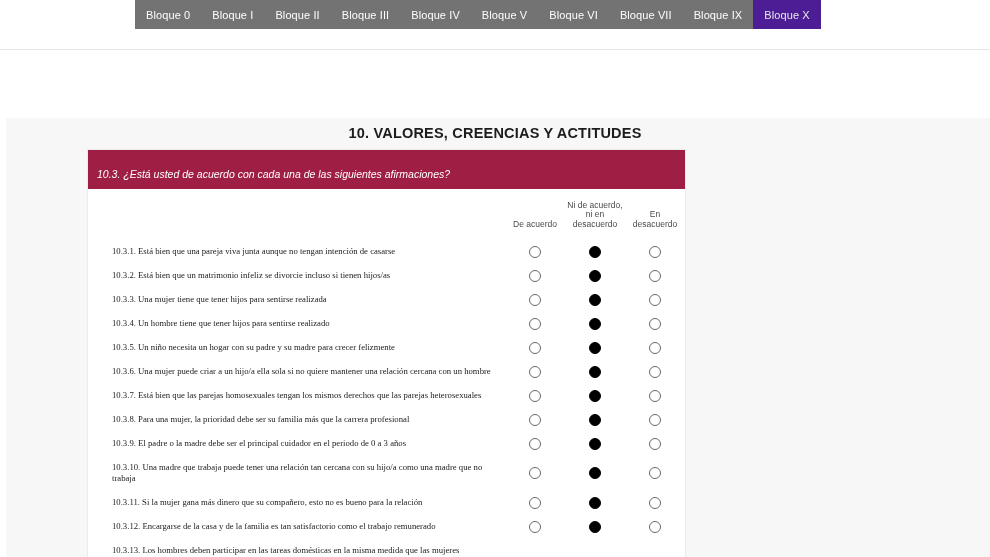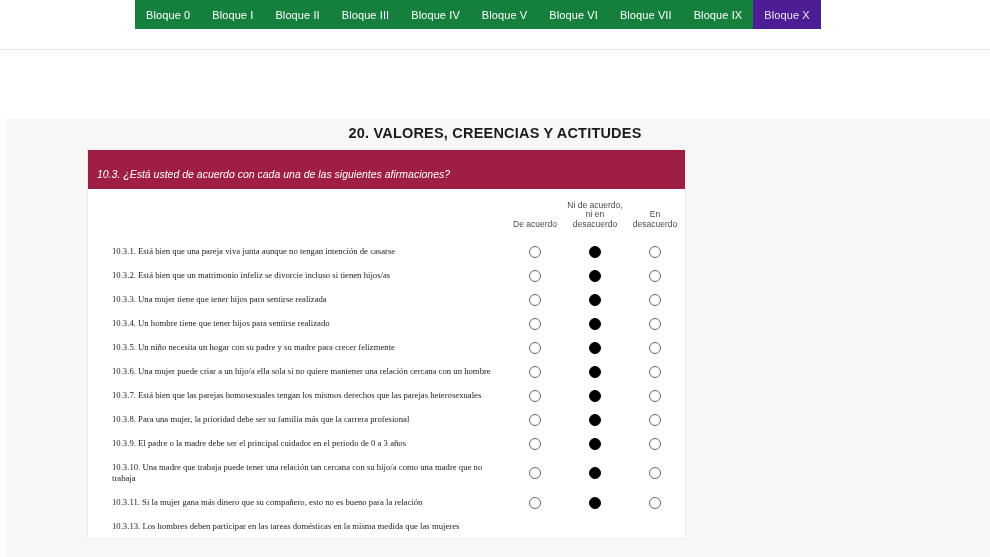"Bloque 0" .nav-item { background: #15803d -> #737373 }
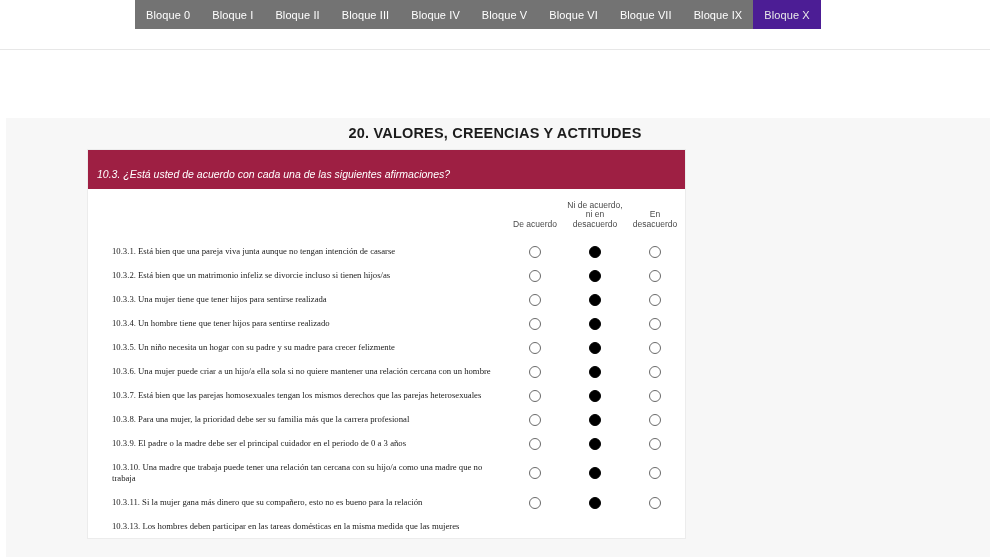"20. VALORES, CREENCIAS Y ACTITUDES" div.section-title { text: 20 -> 10 }
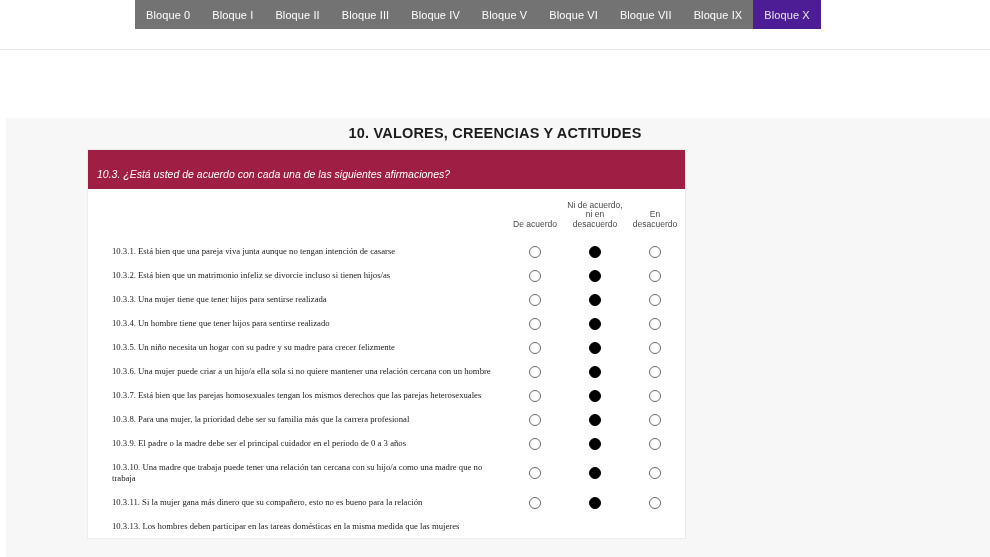"10.3.12. Encargarse de la casa" tr { html: none -> <tr> <td>10.3.12. Encargarse de la casa y de la familia es tan satisfactorio como el trabajo remunerado</td> <td><span></span></td> <td><span></span></td> <td><span></span></td> </tr> }
